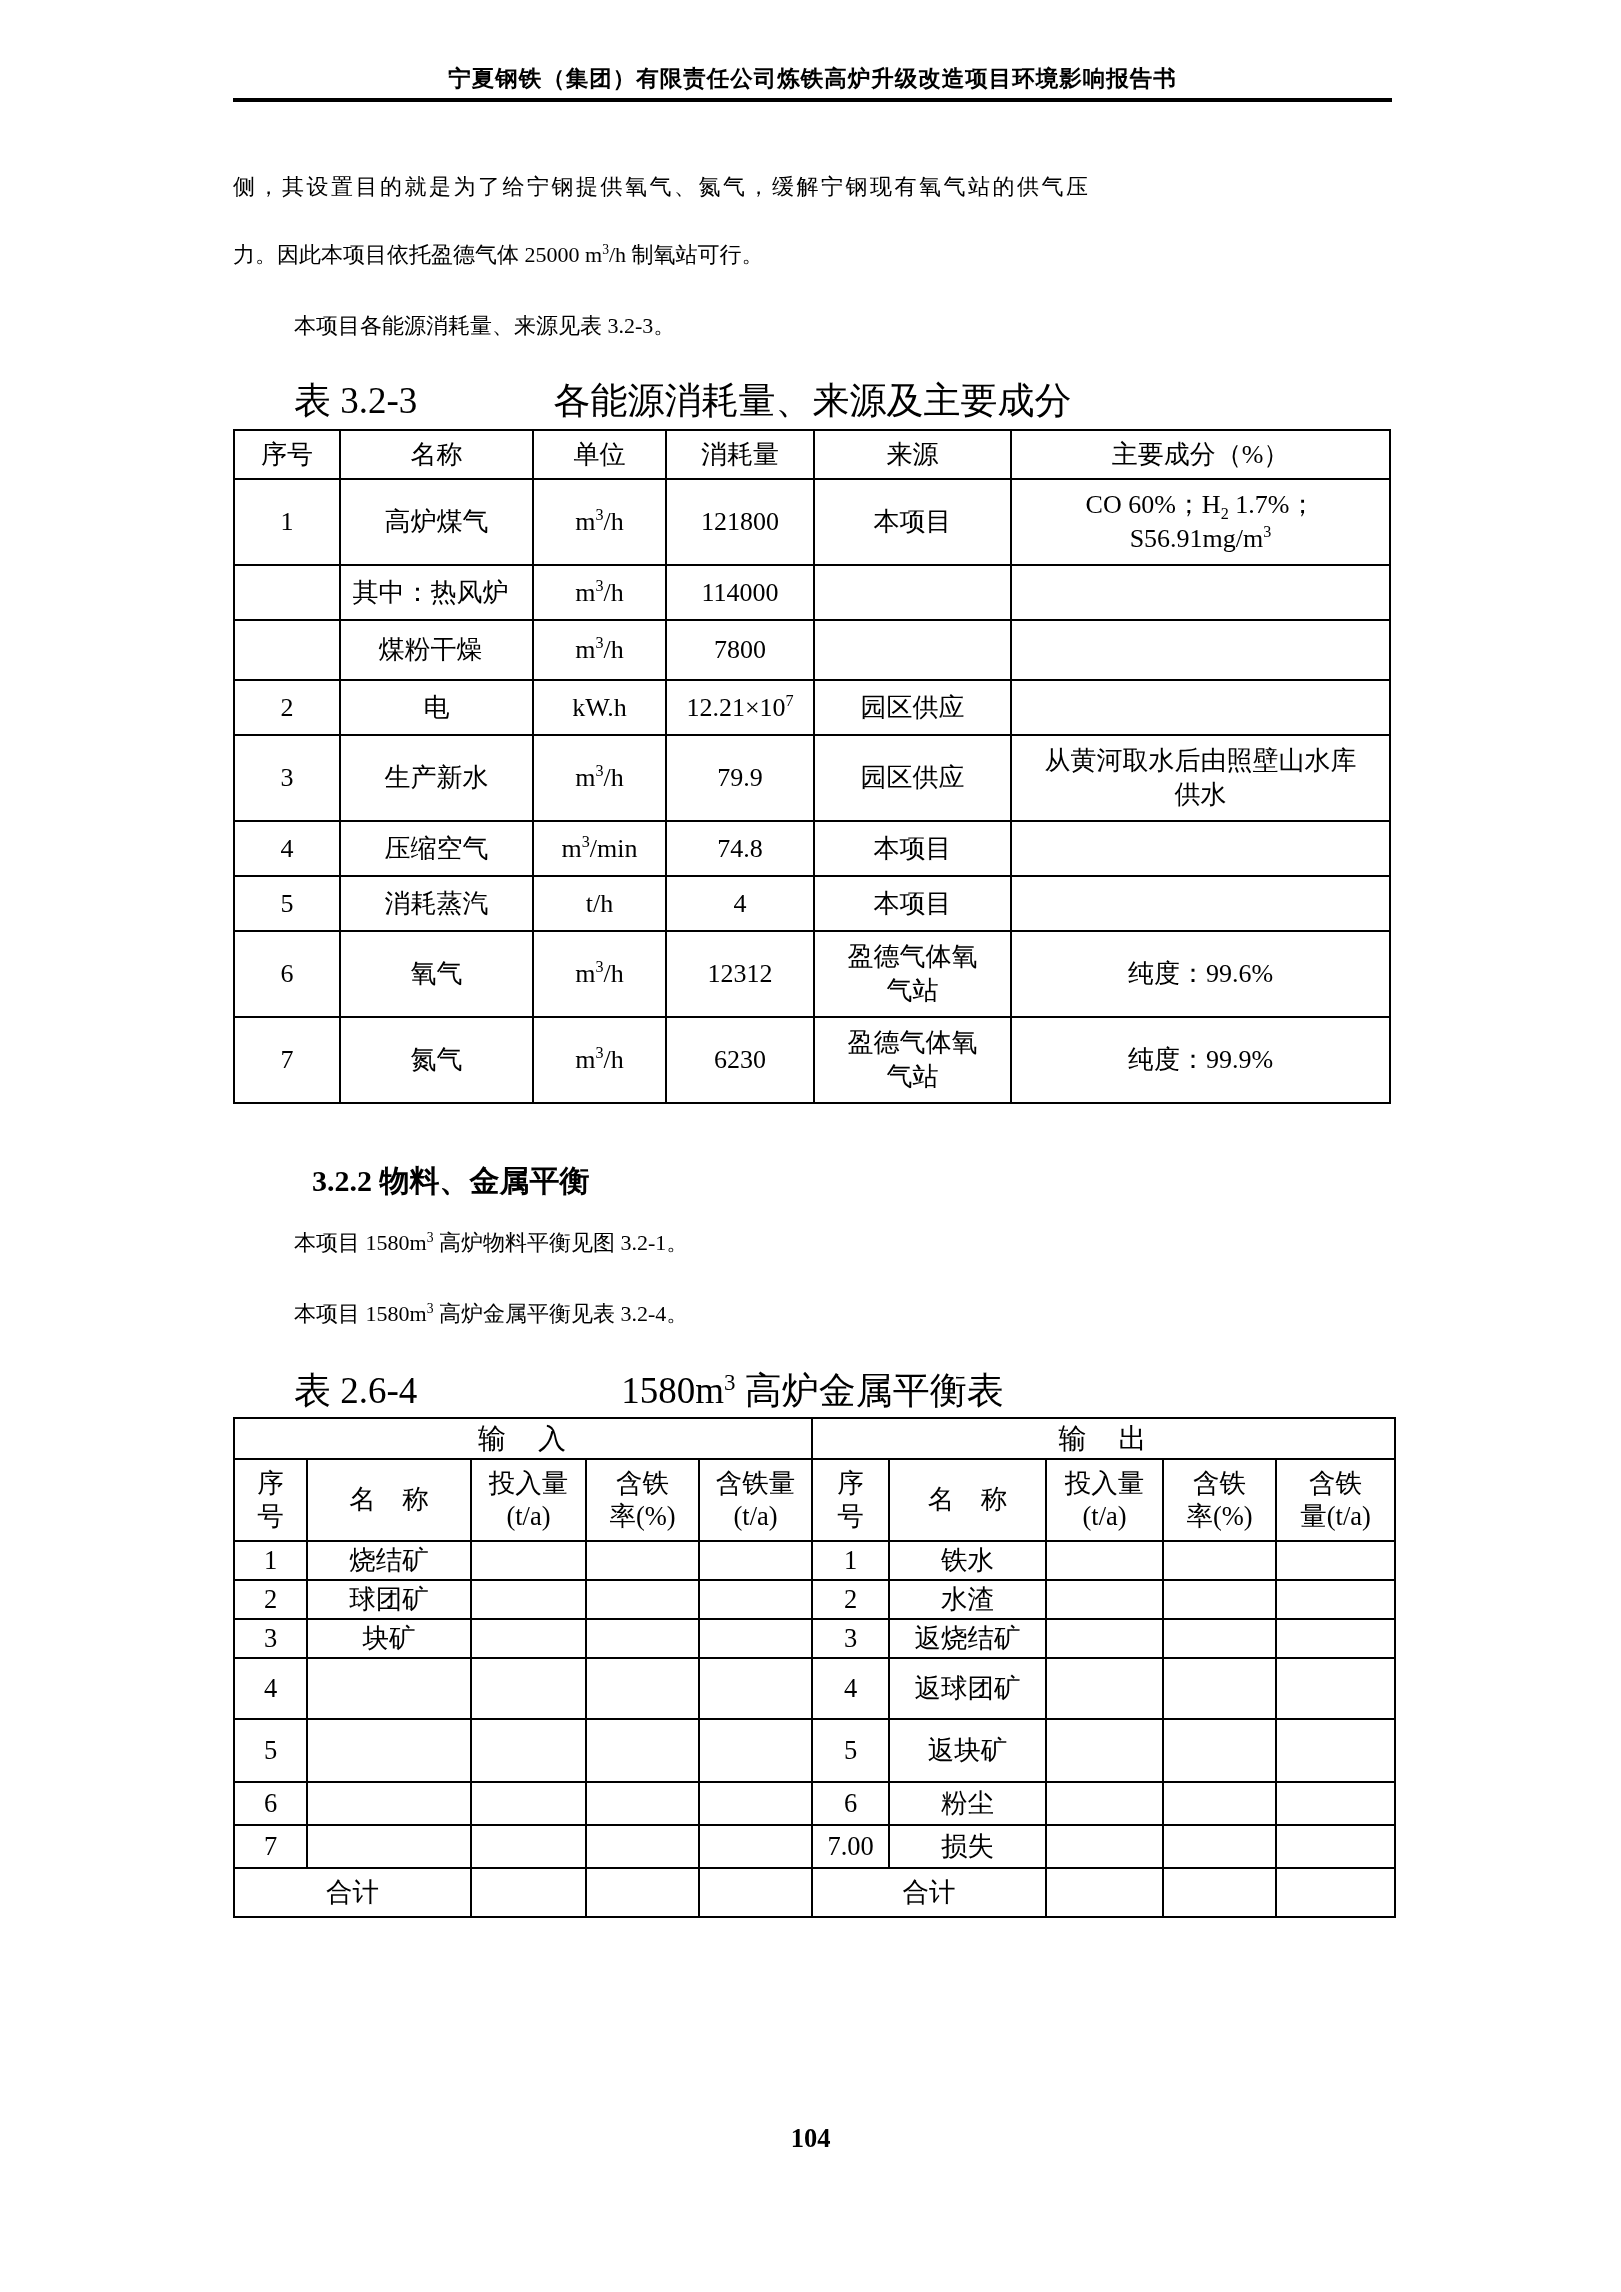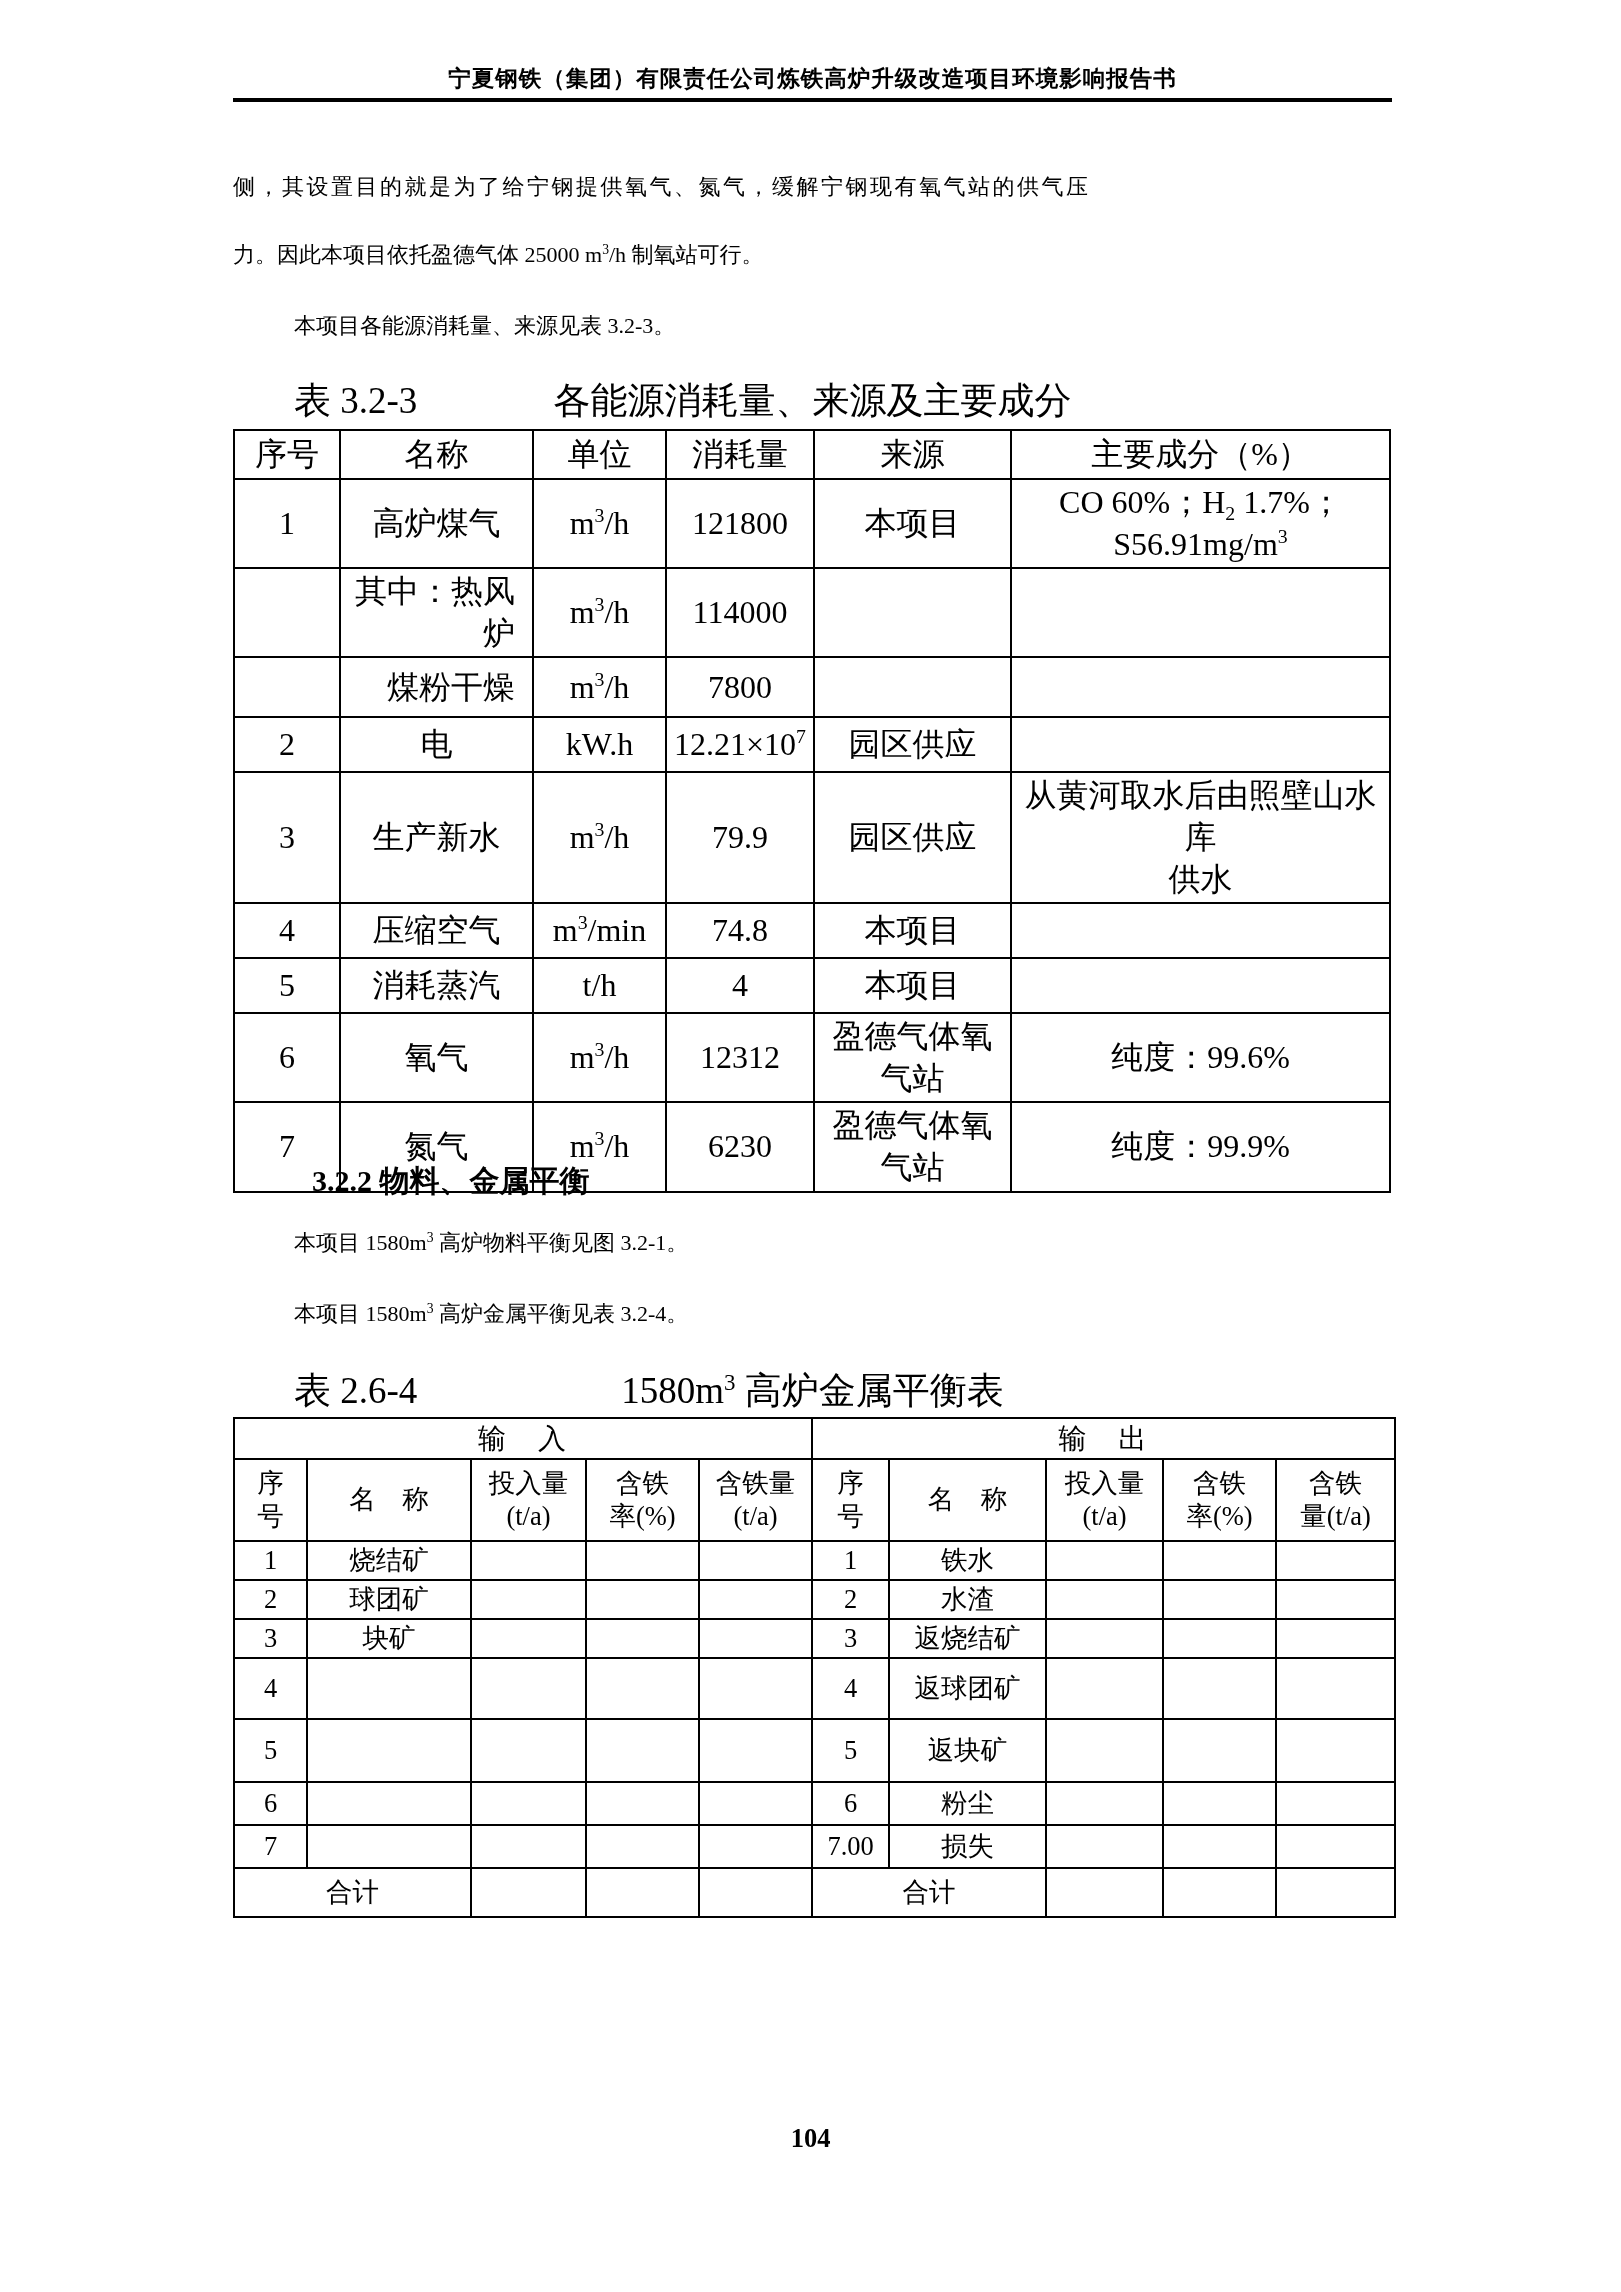"序号" .t1 { font-size: 32px -> 26px }
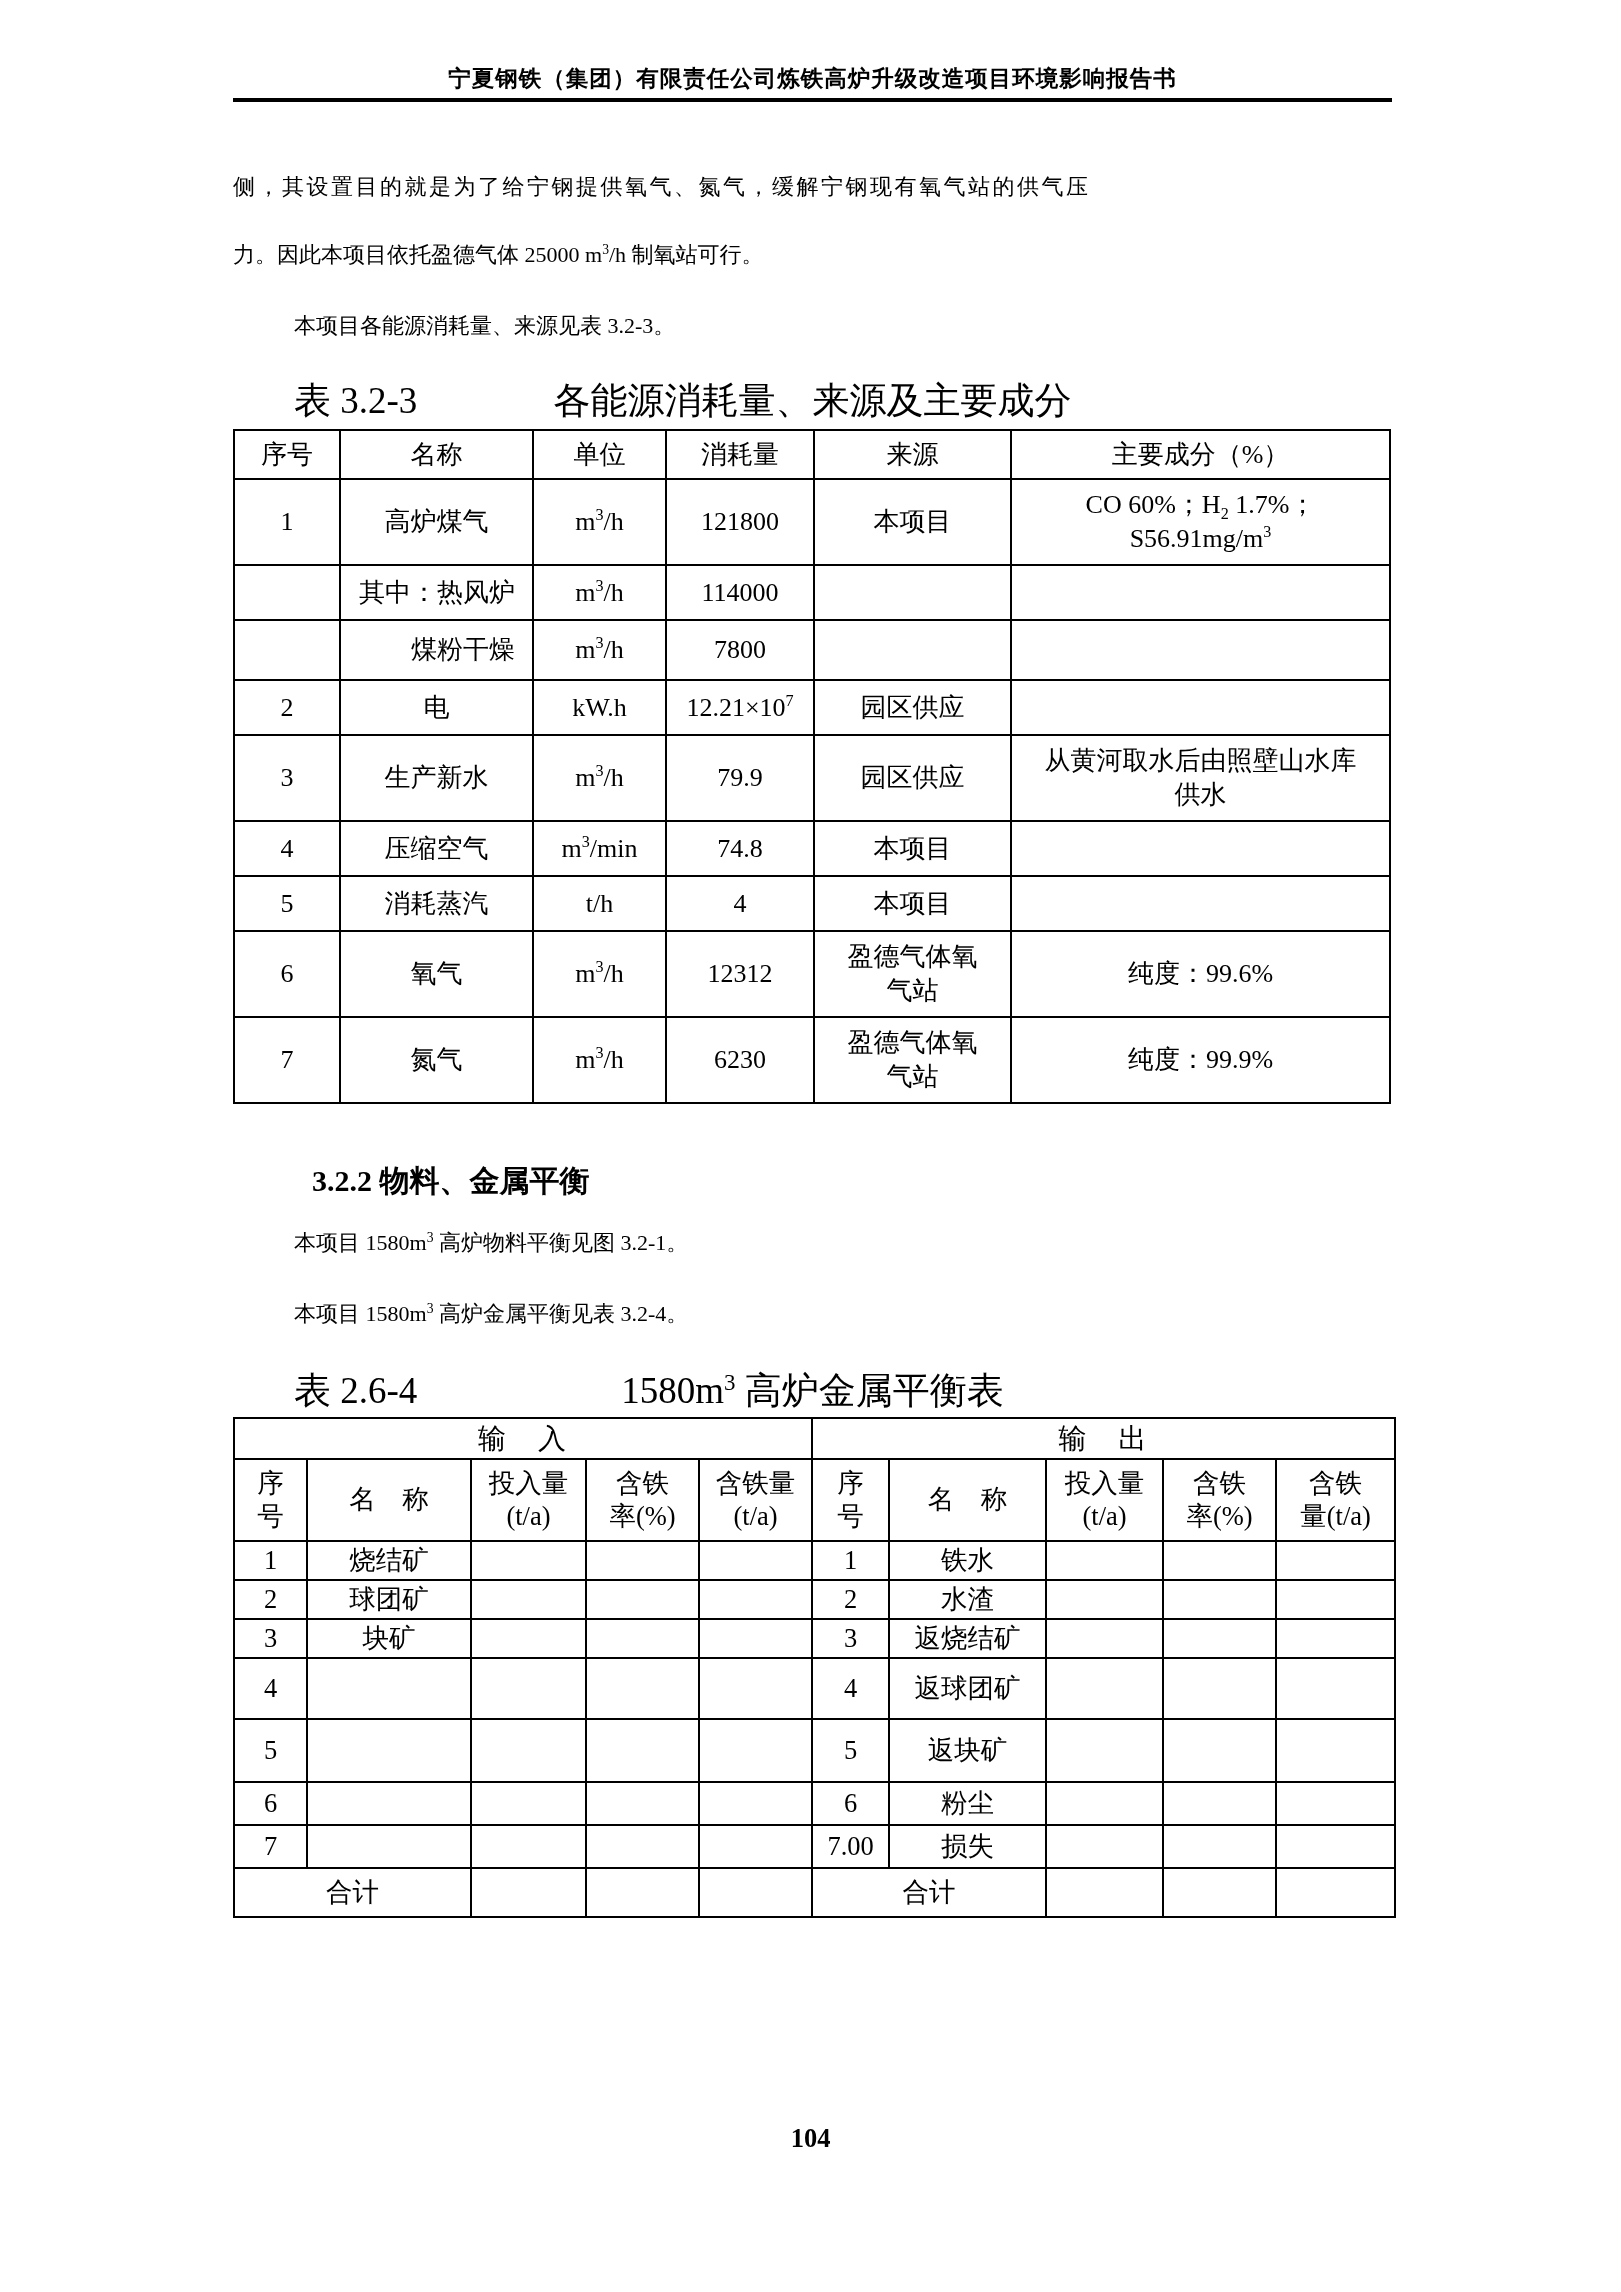"其中：热风炉" .cell-right { text-align: right -> none }
